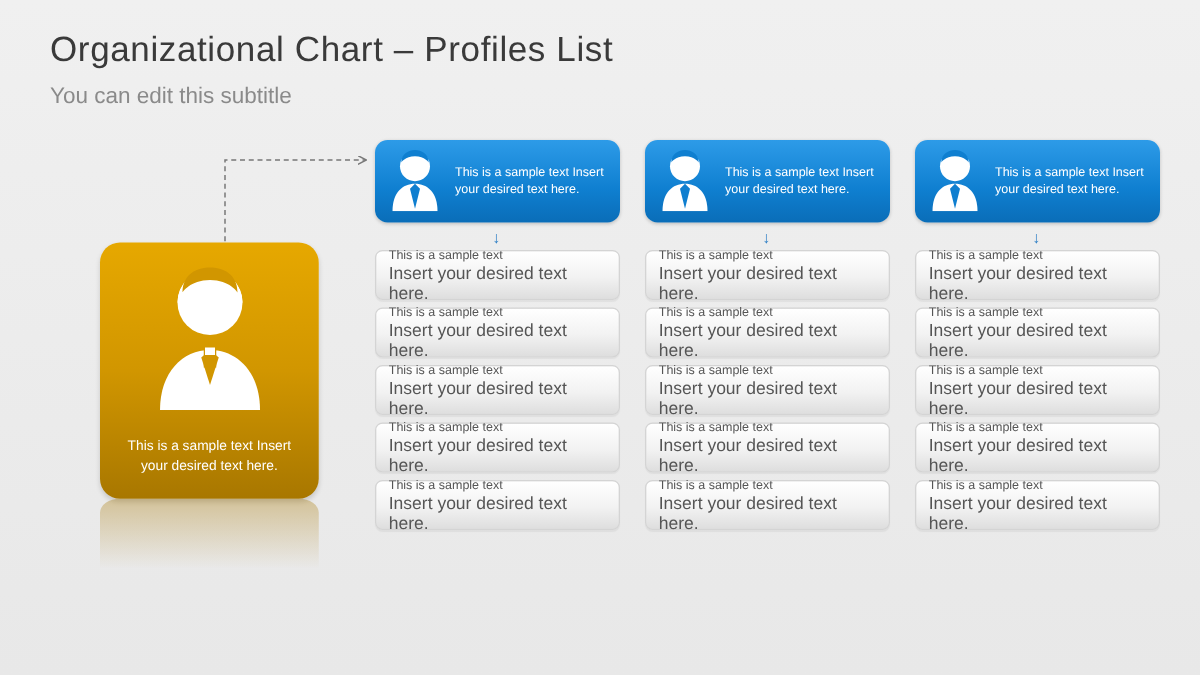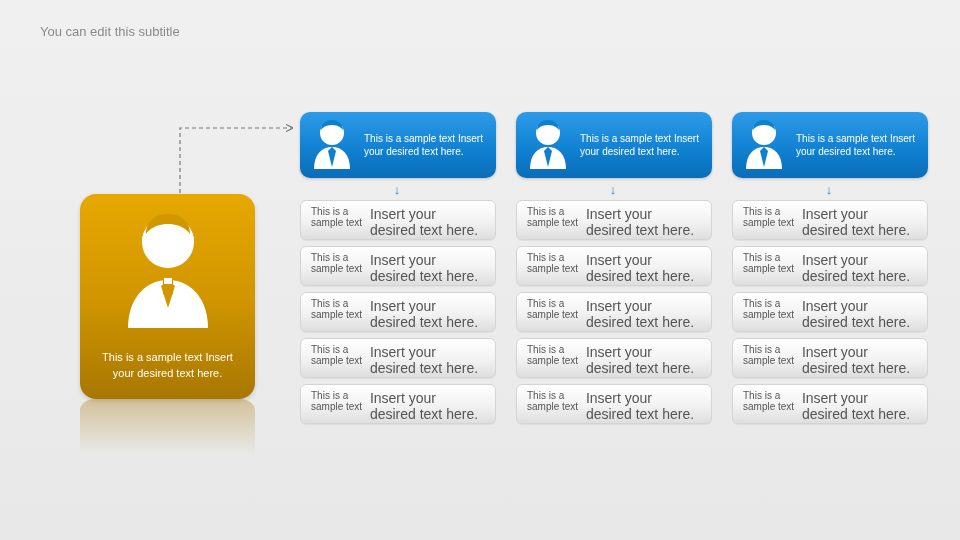"Organizational Chart – Profiles List" div.title { html: none -> <div>Organizational Chart – Profiles List</div> }
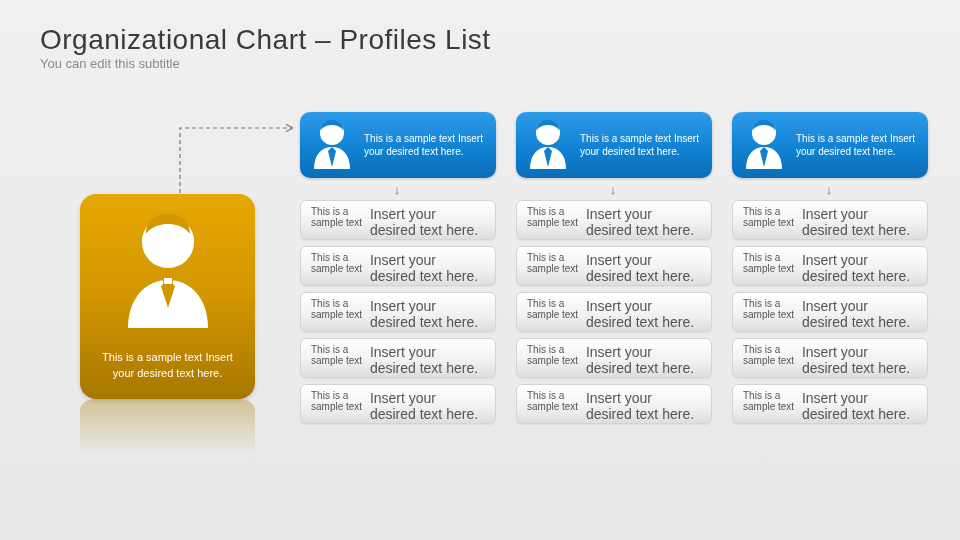"You can edit this subtitle" .subtitle { font-size: 13px -> 18px; margin-top: none -> 10px }
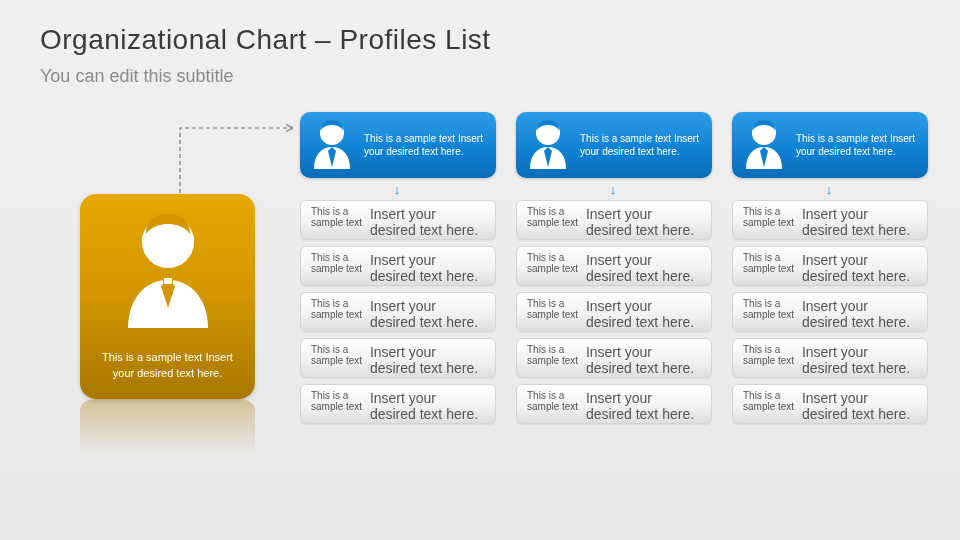"This is a sample text" .list-card { flex-direction: row -> column }
